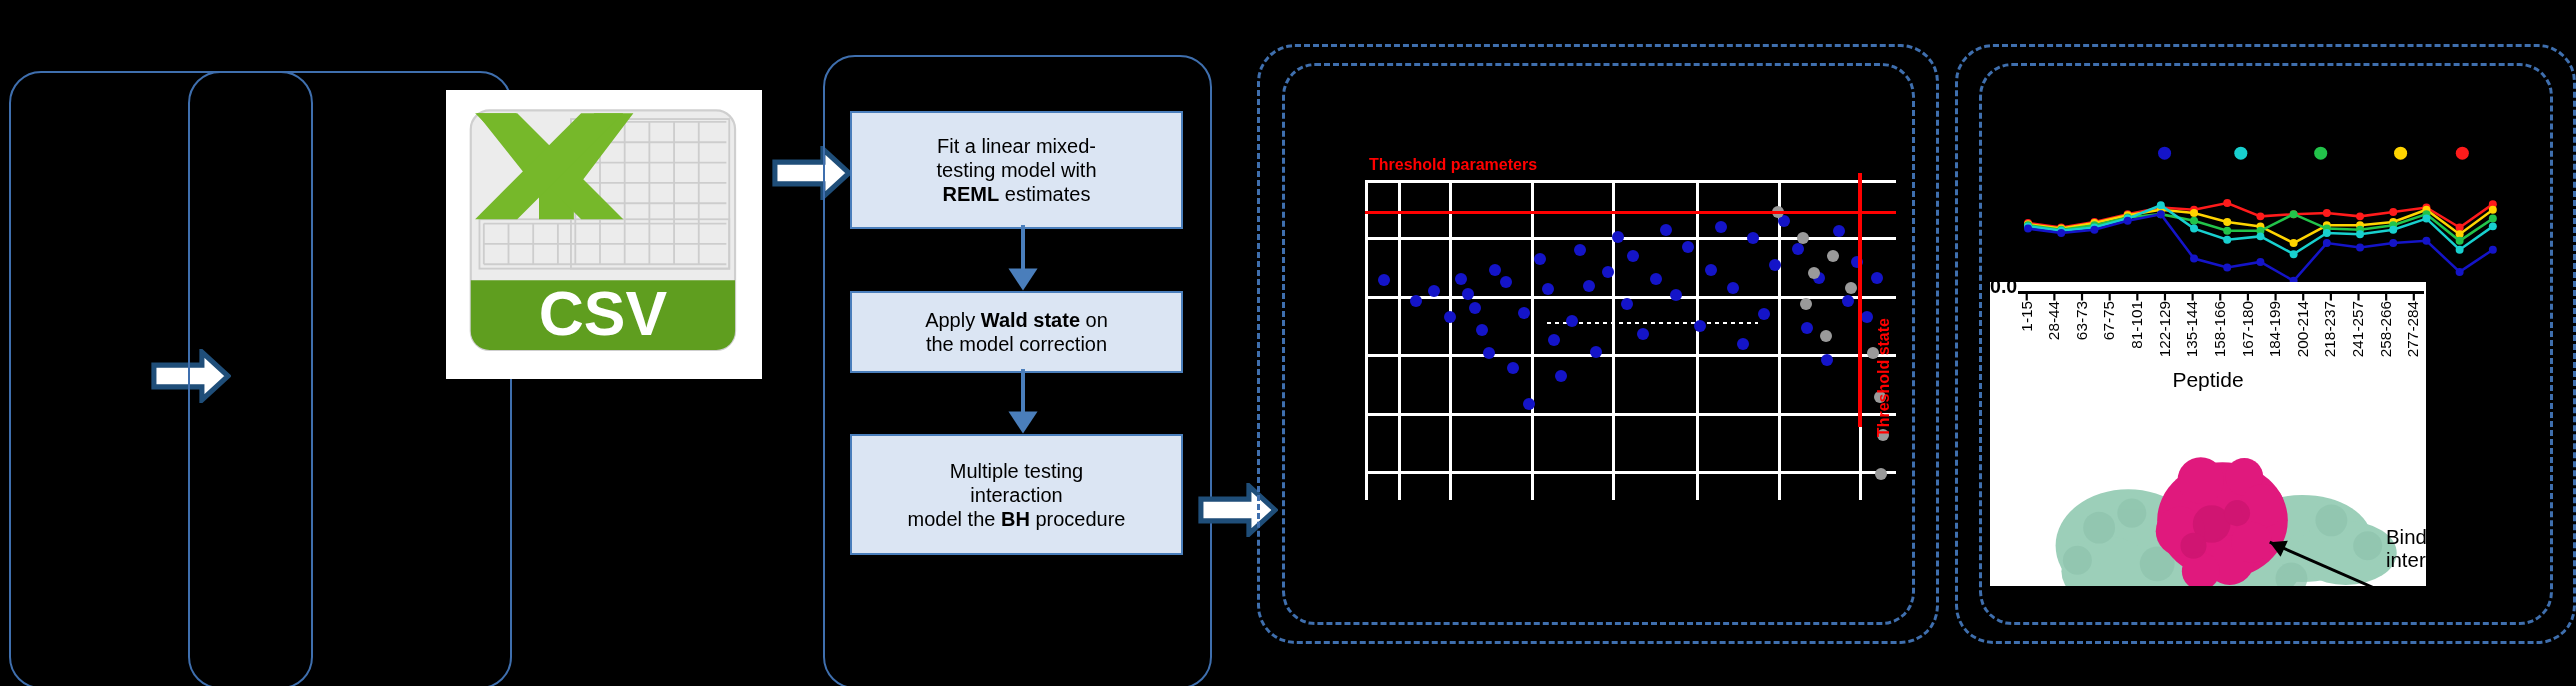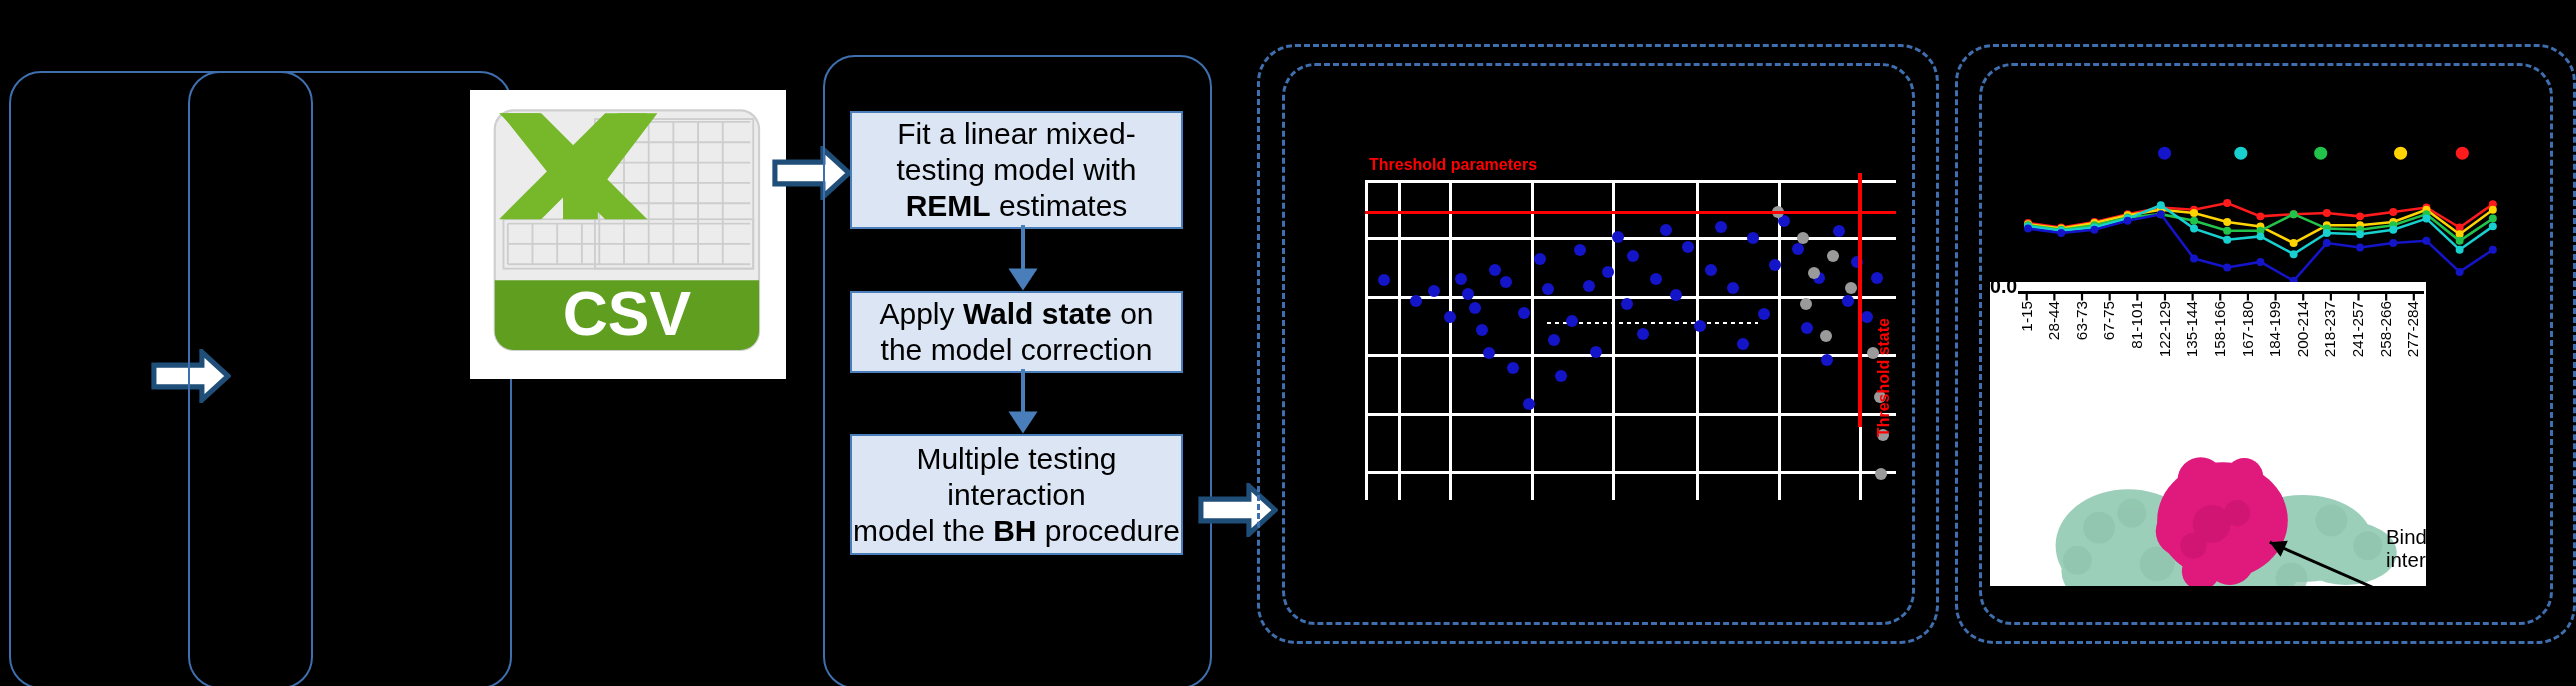"Fit a linear mixed-" .tbox { font-size: 30px -> 20px }
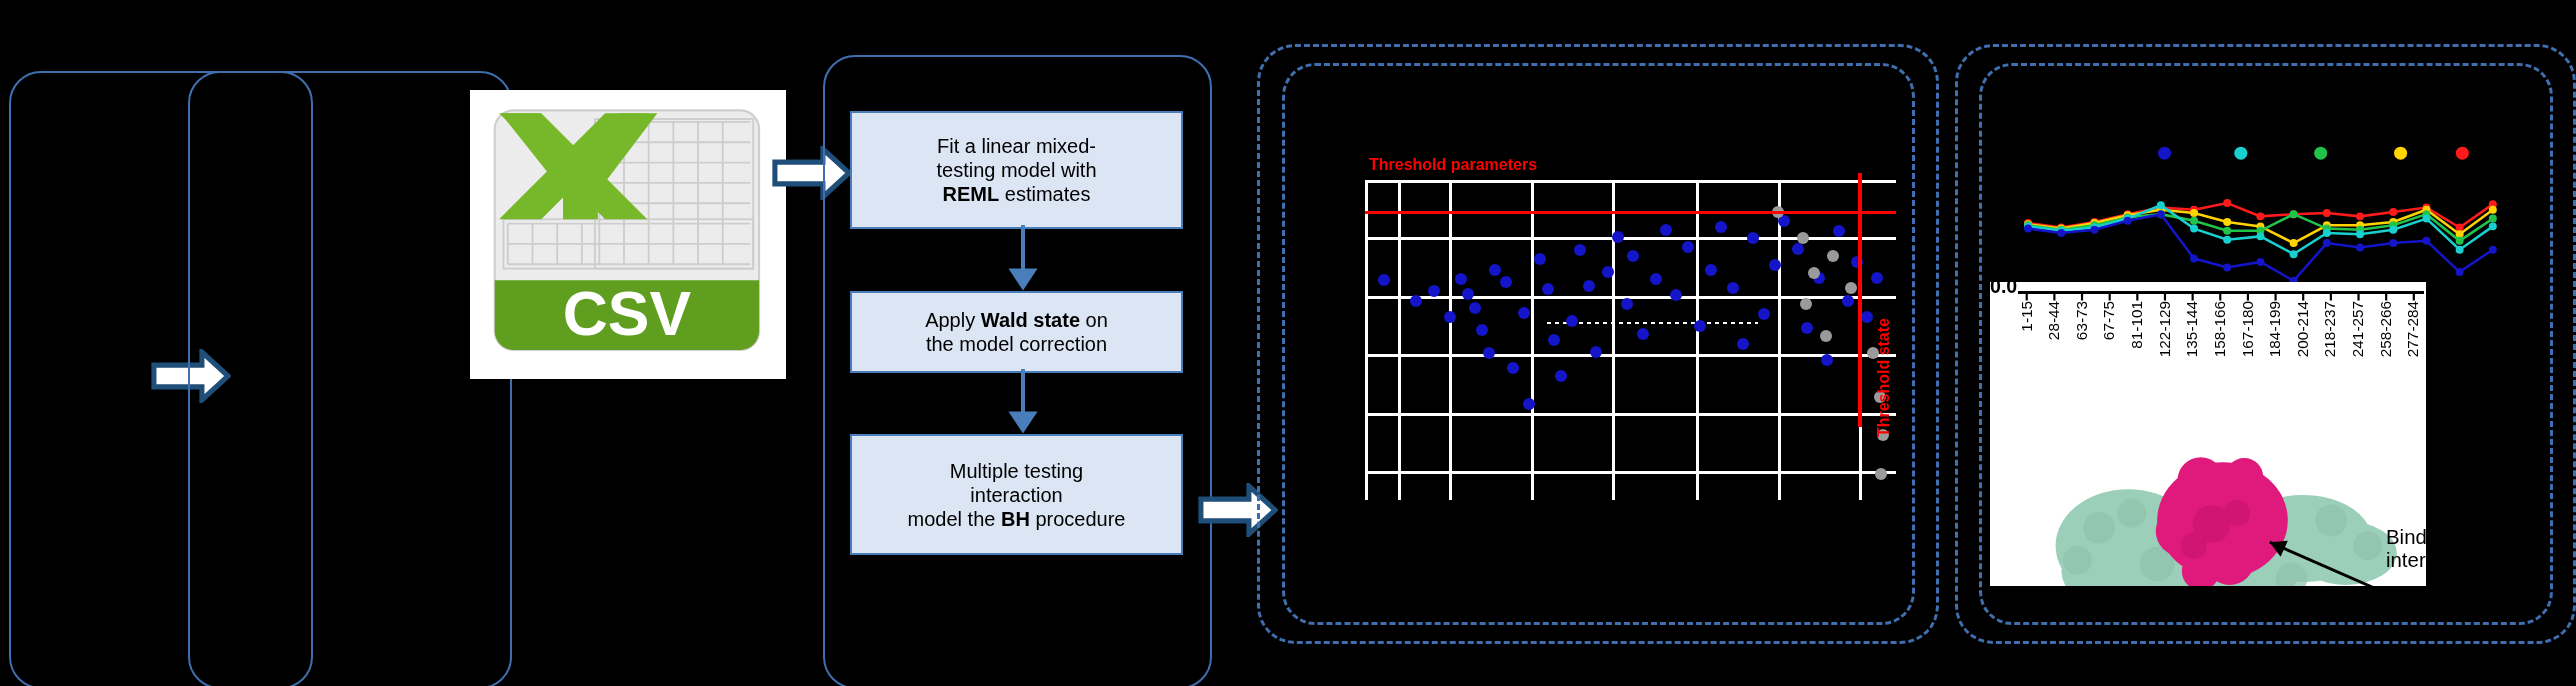"CSV" div.csvimg { margin-left: 24px -> none }
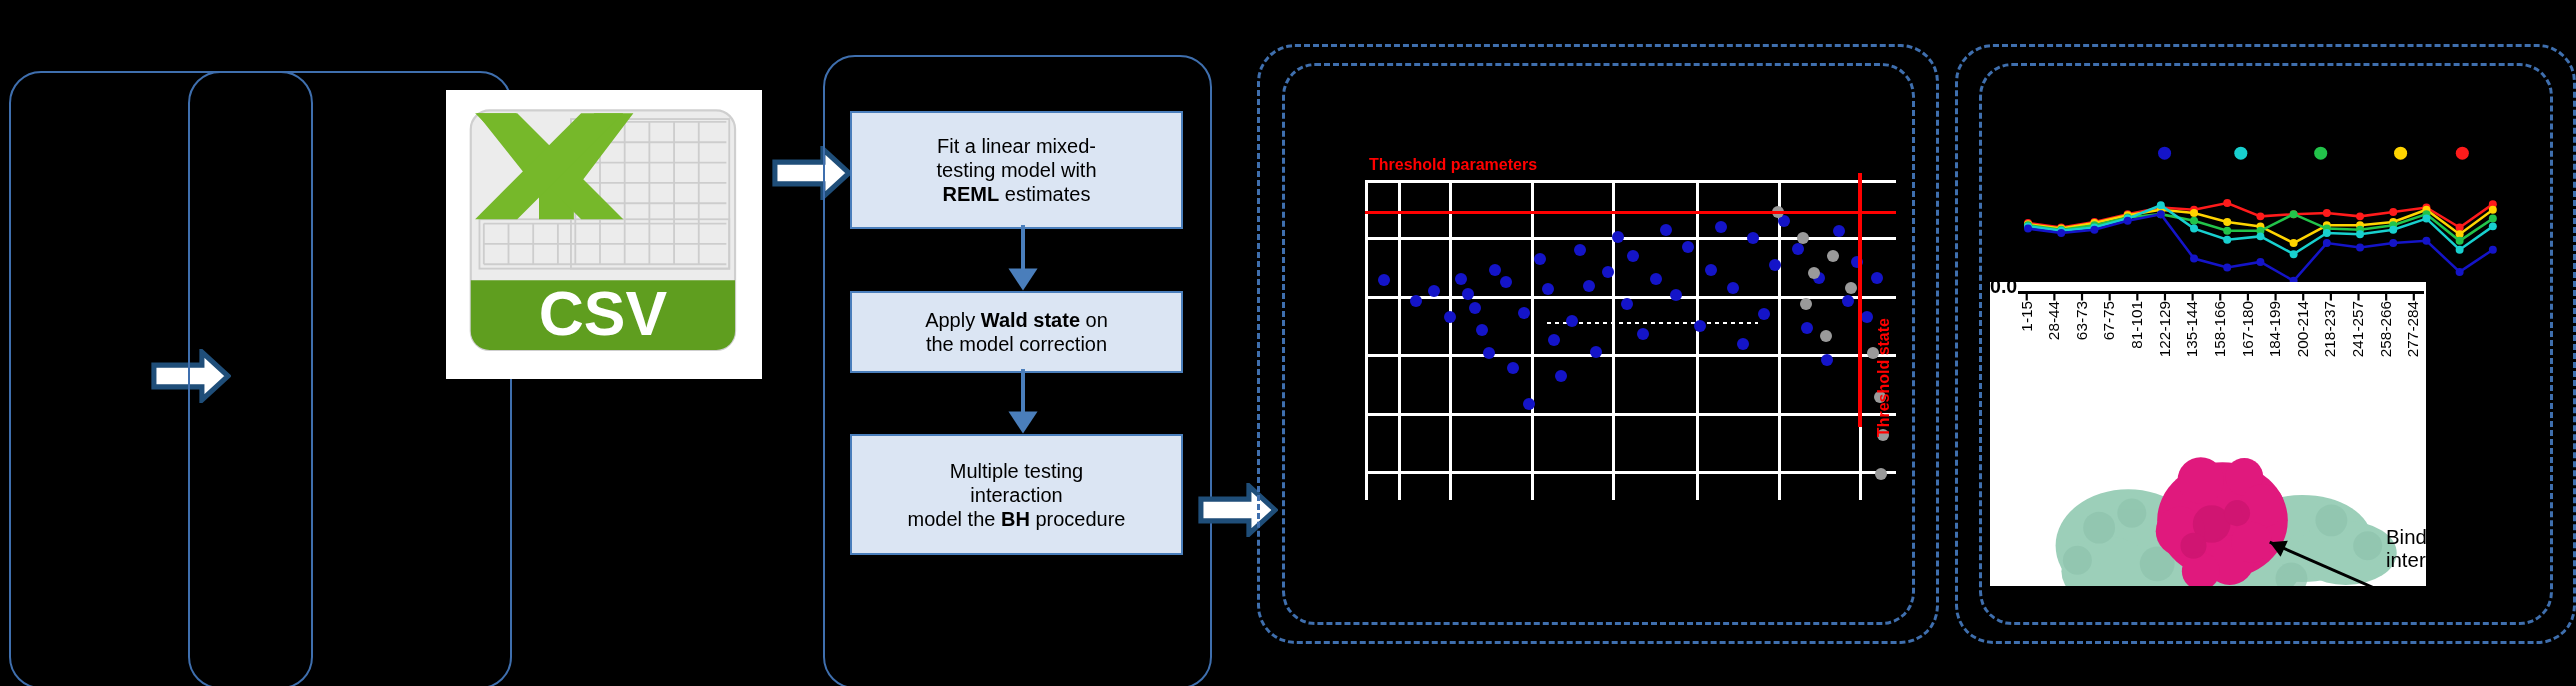"Peptide" div { html: none -> <div>Peptide</div> }
